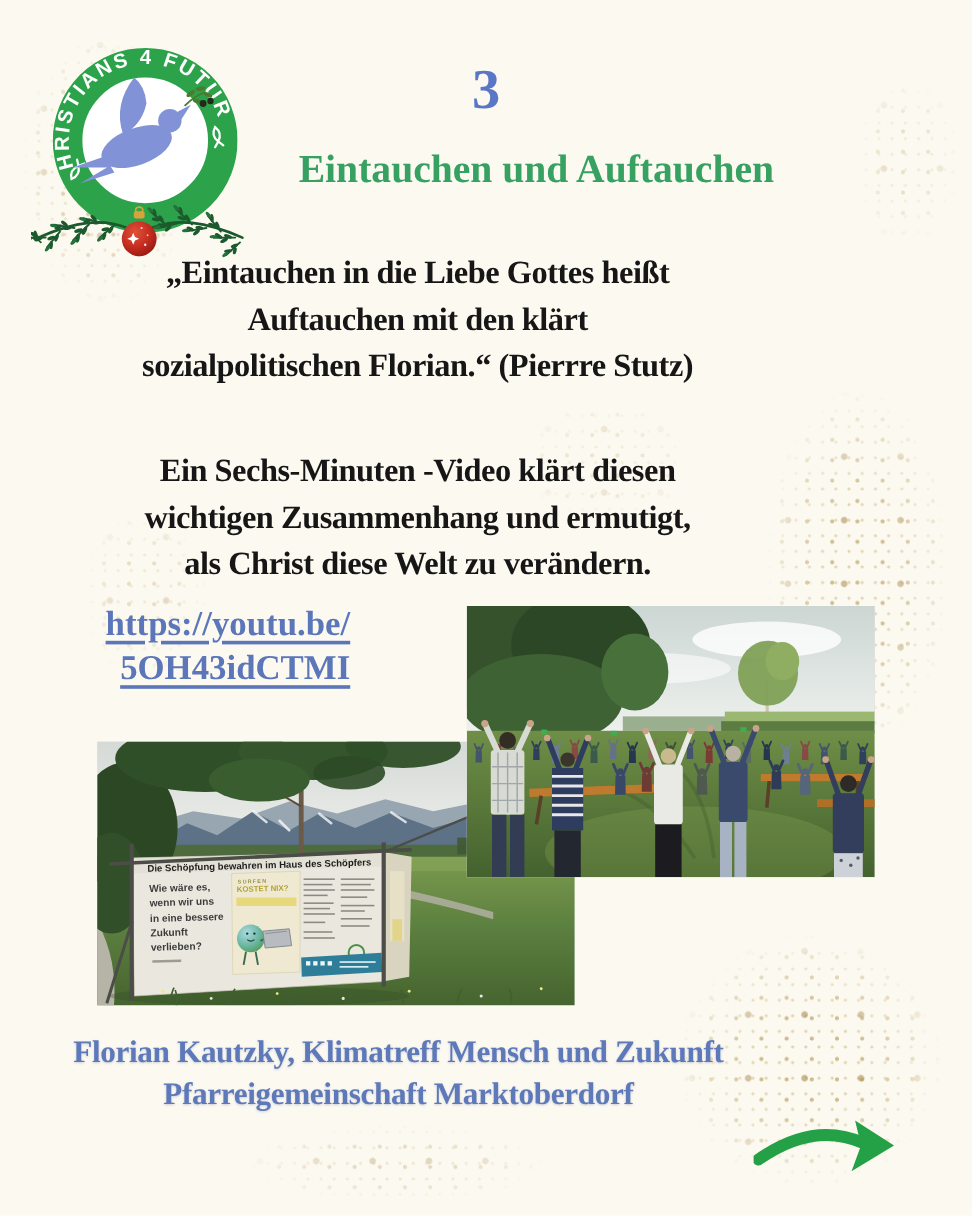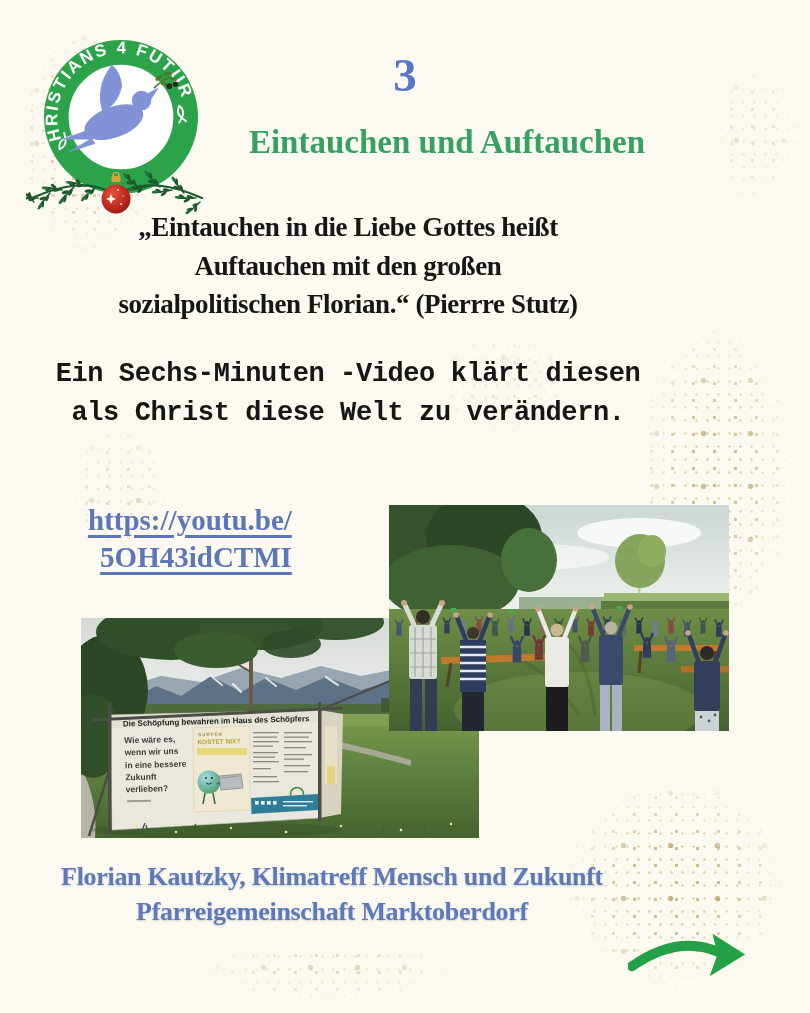"Auftauchen mit den großen" div { text: großen -> klärt }
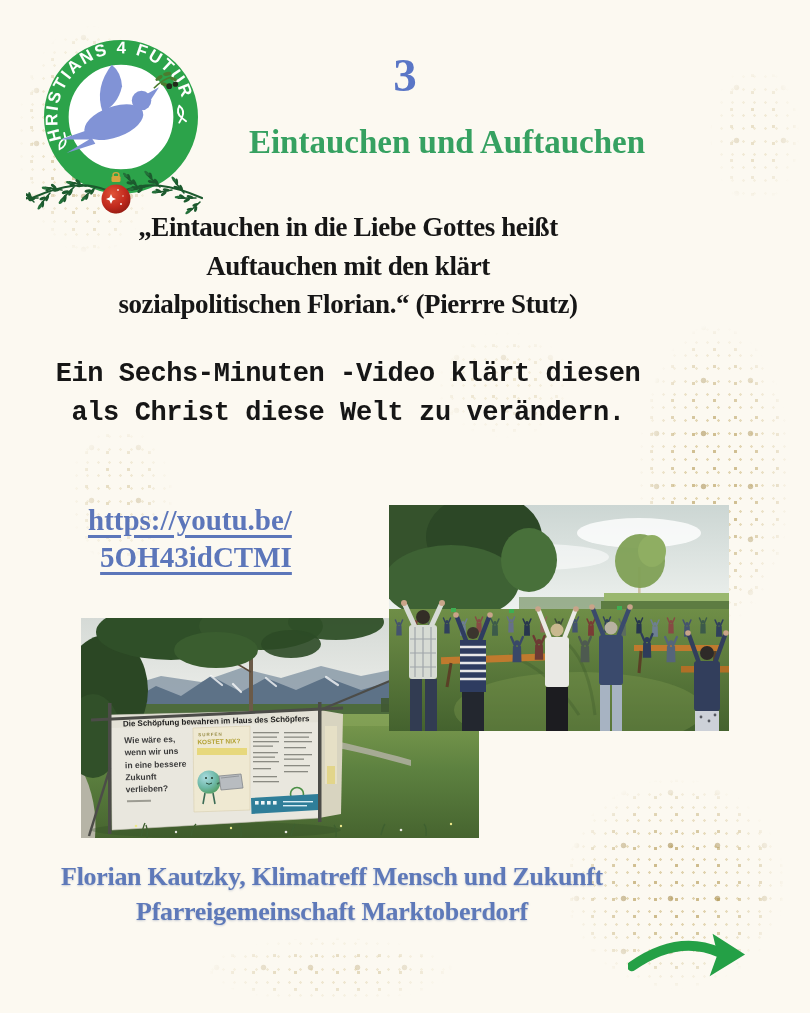"Ein Sechs-Minuten -Video klärt diesen" .desc { font-family: Liberation Mono, monospace -> none; top: 355px -> 373px }
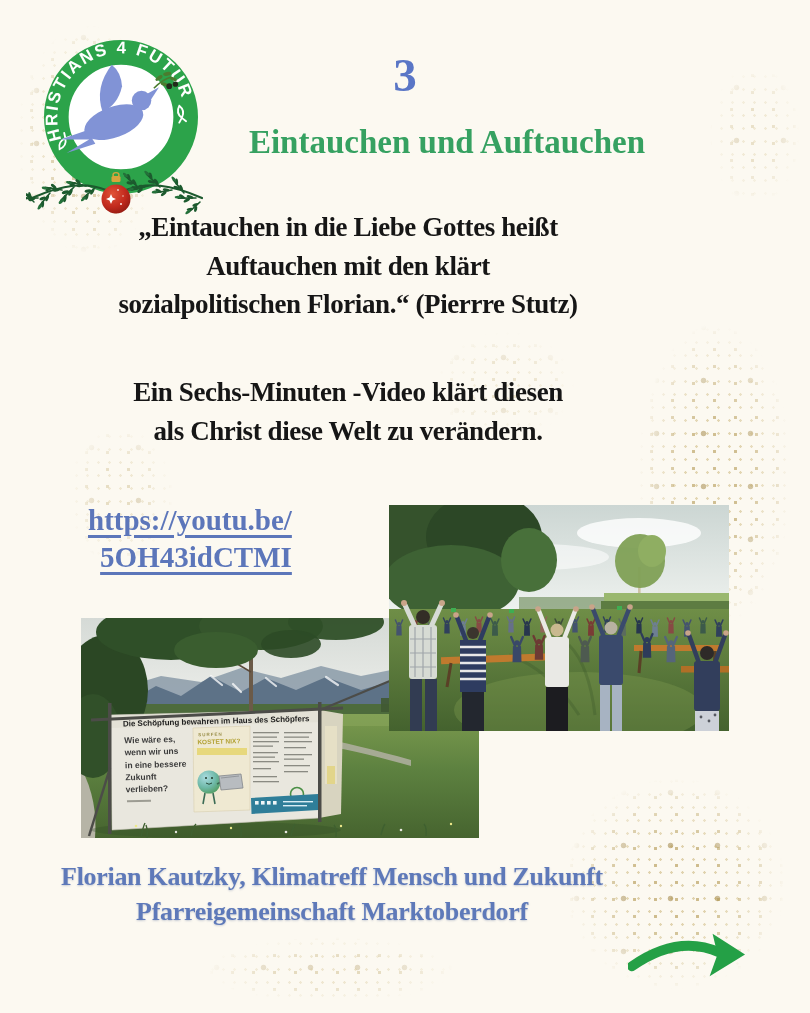"wichtigen Zusammenhang und ermutigt," div { html: none -> <div>wichtigen Zusammenhang und ermutigt,</div> }
